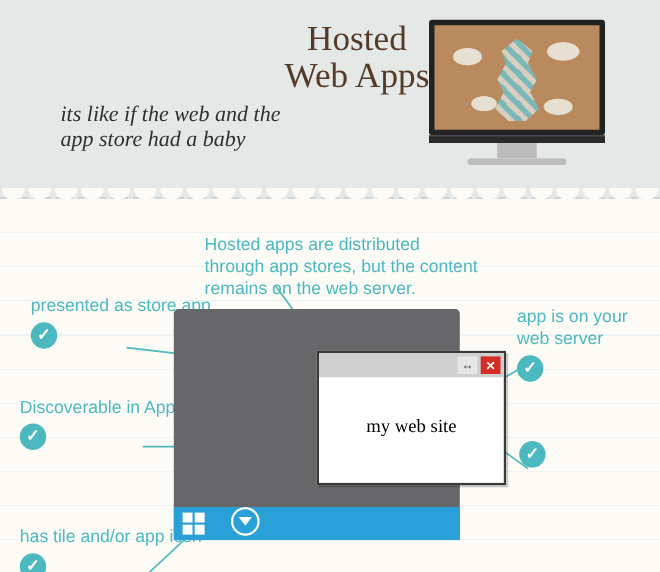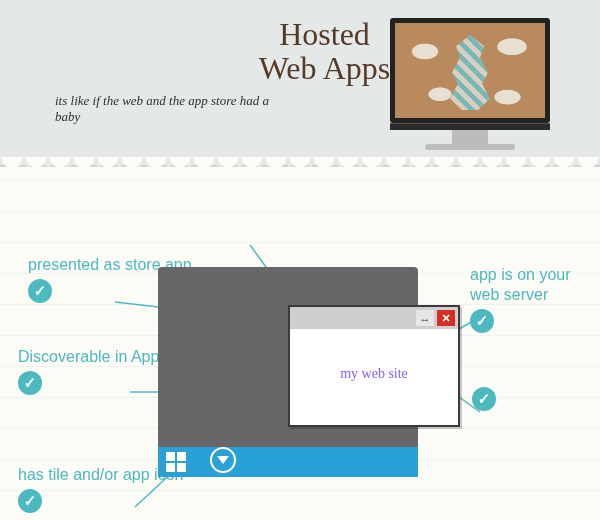"its like if the web" .subtitle { font-size: 13px -> 20px }
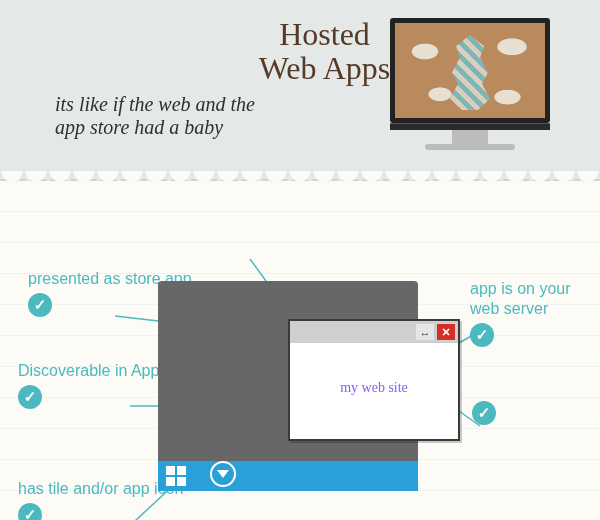"Hosted apps are distributed through" div.note { html: none -> <div>Hosted apps are distributed through app stores, but the content remains on the web server.</div> }
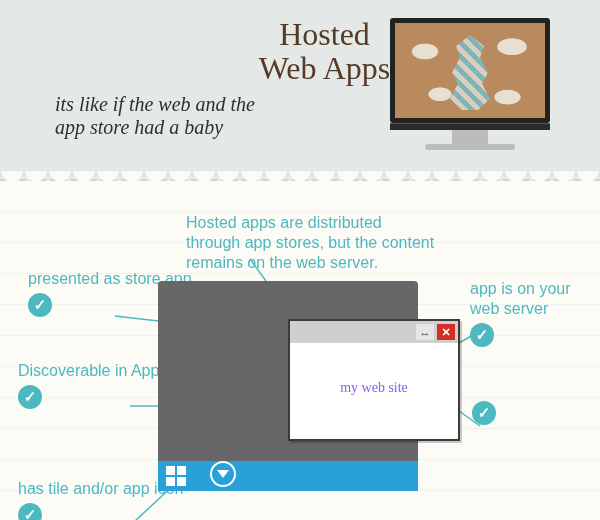"my web site" .win-body { color: #8b5cf6 -> #000000; font-size: 14px -> 17px }
